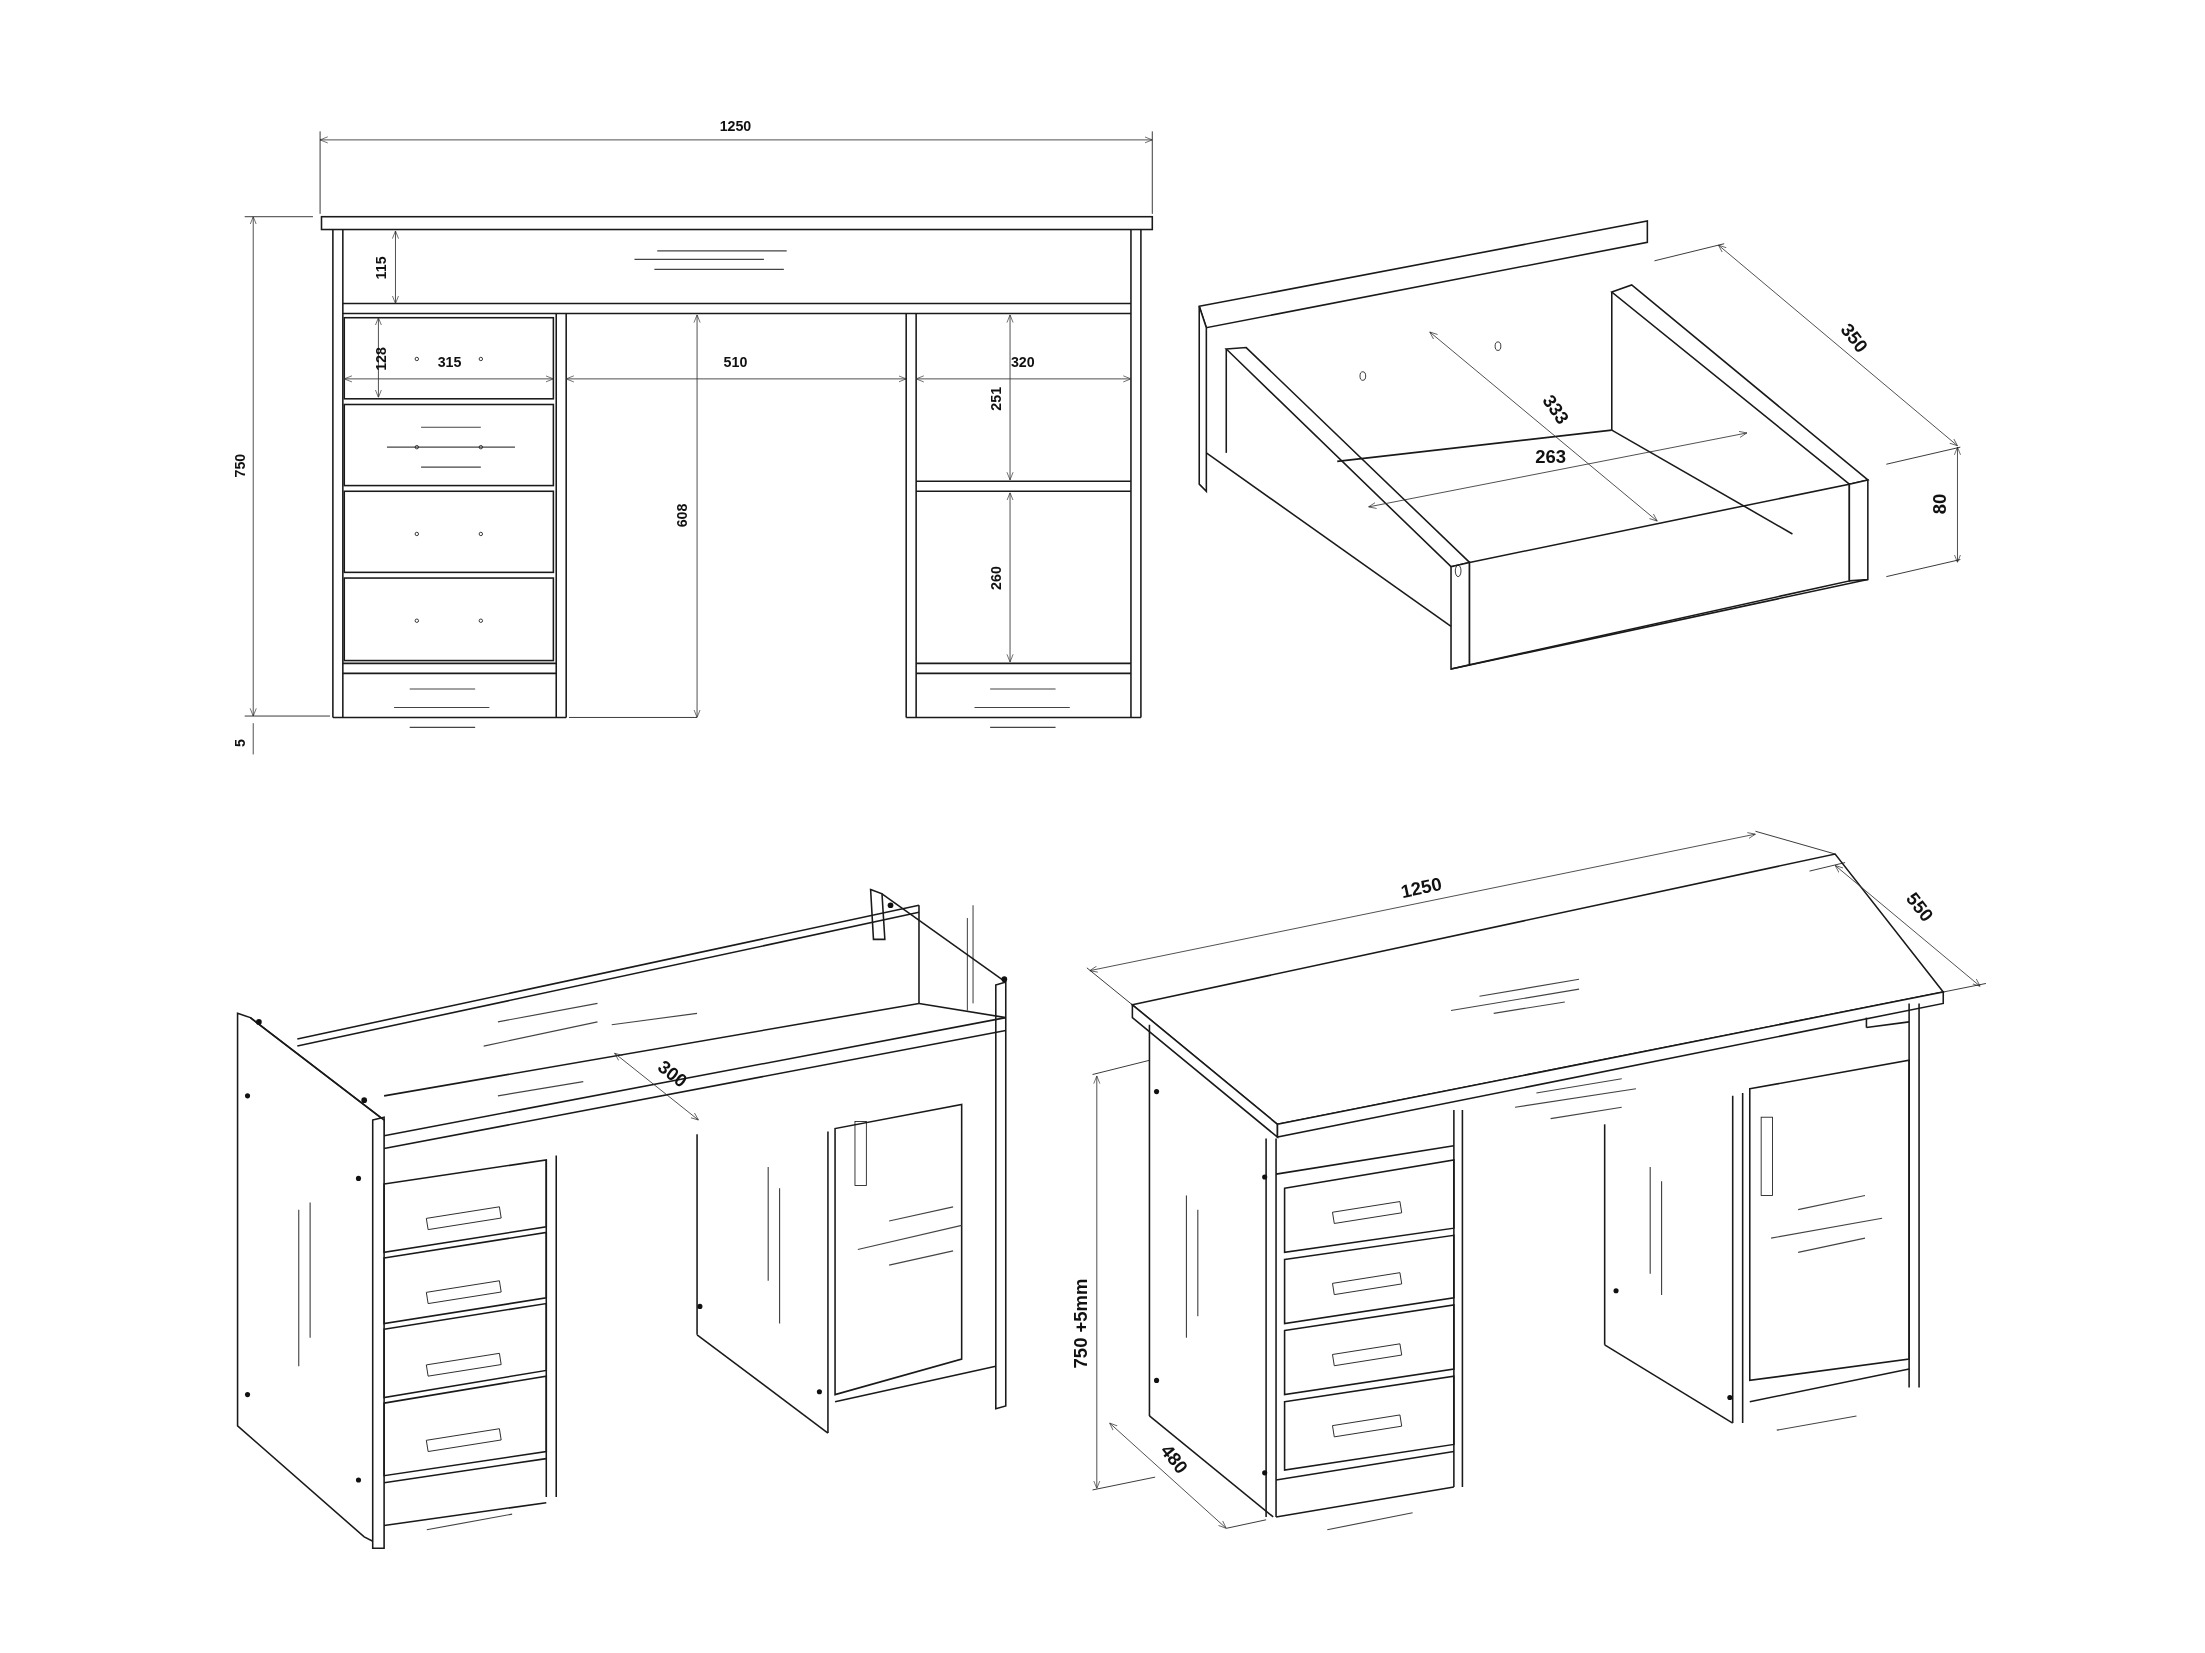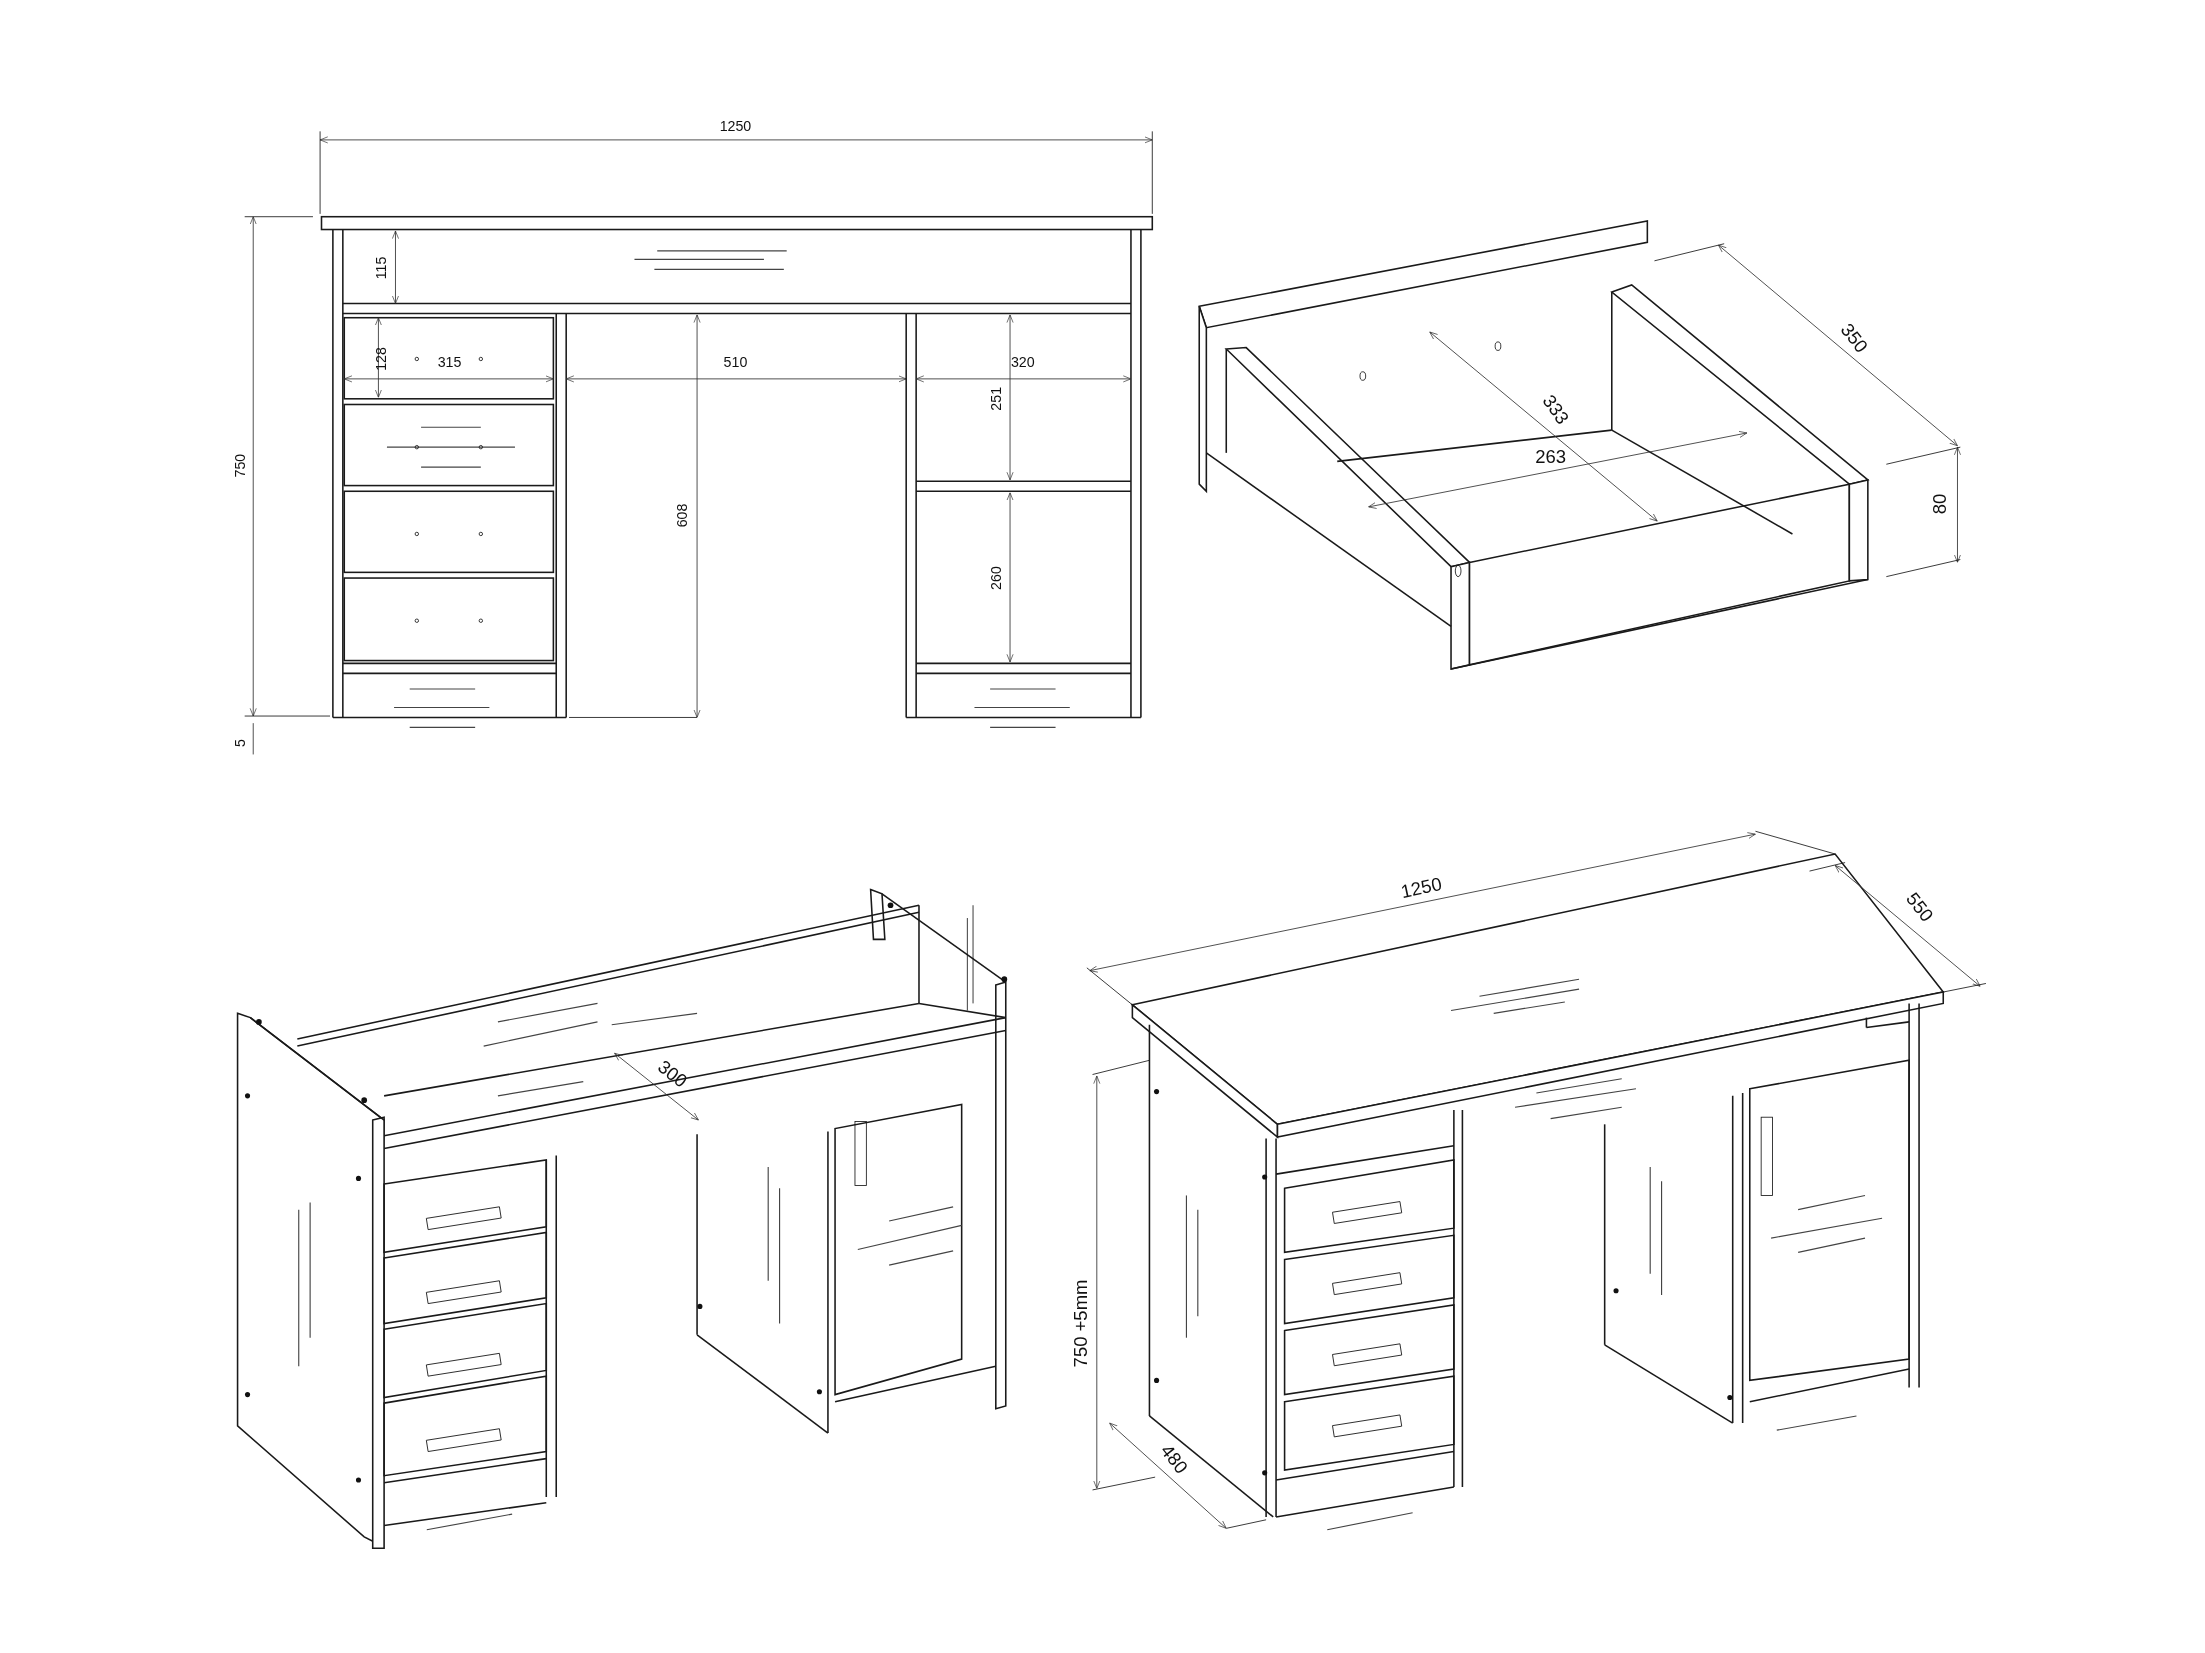"1250" #canvas { font-weight: none -> bold }
